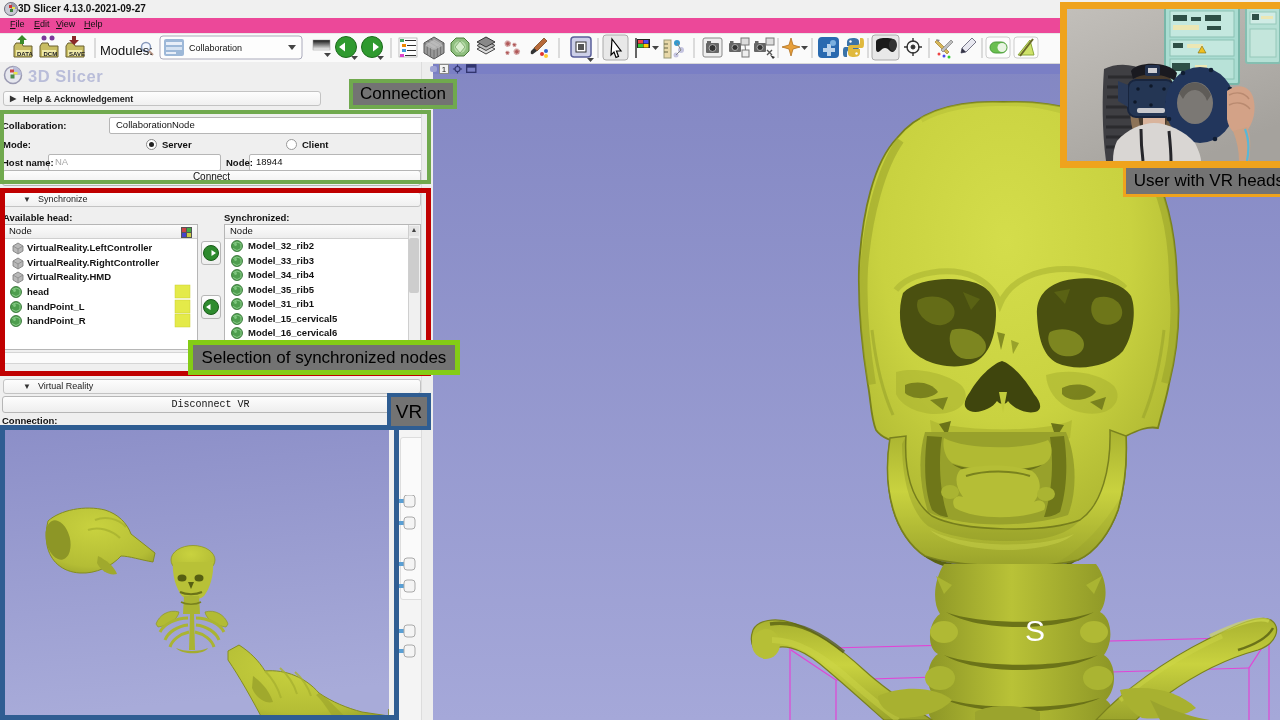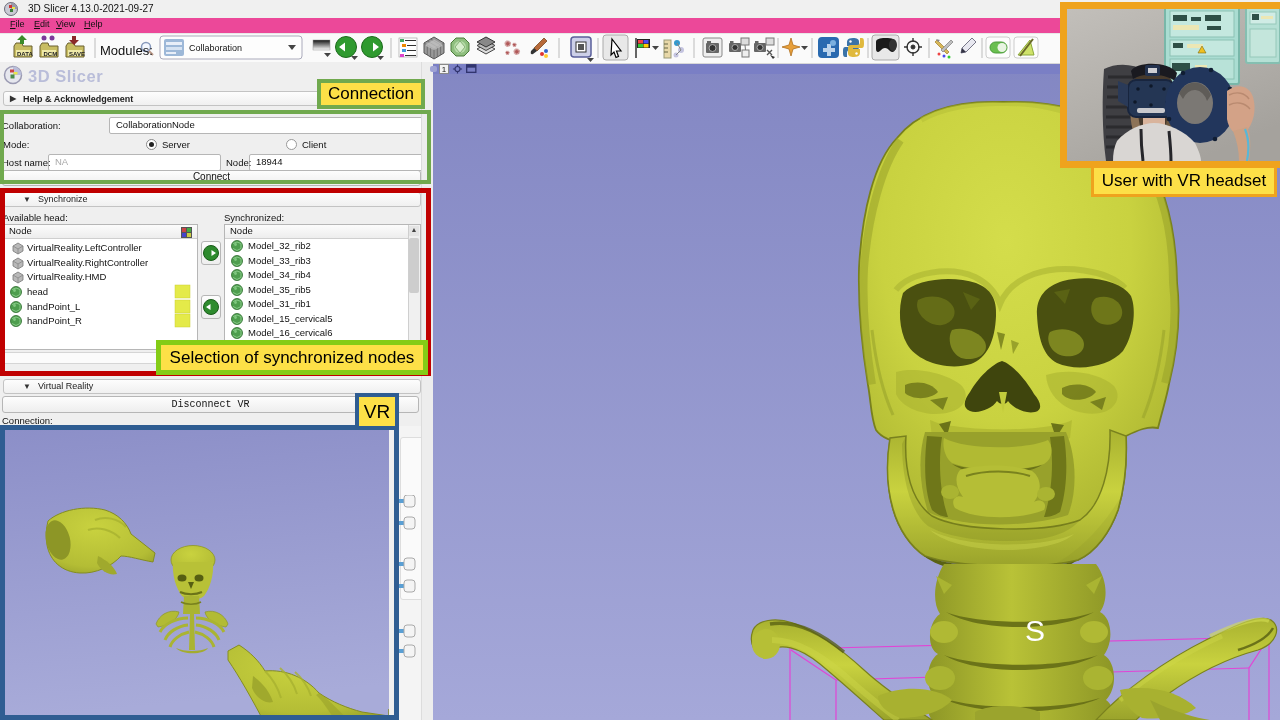"3D Slicer 4.13.0-2021-09-27" #titletext { font-weight: none -> bold; left: 28px -> 18px }
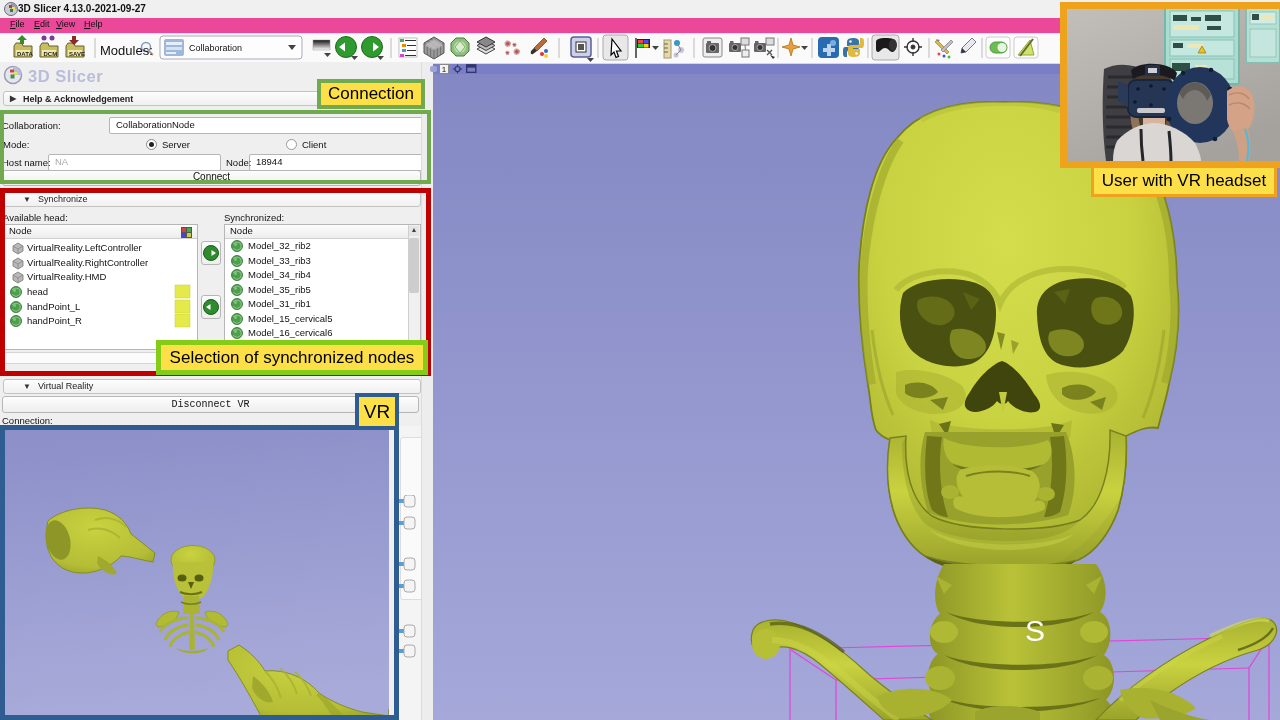"Connection" .annlabel { background: #fde047 -> #737373; margin-left: none -> 32px }
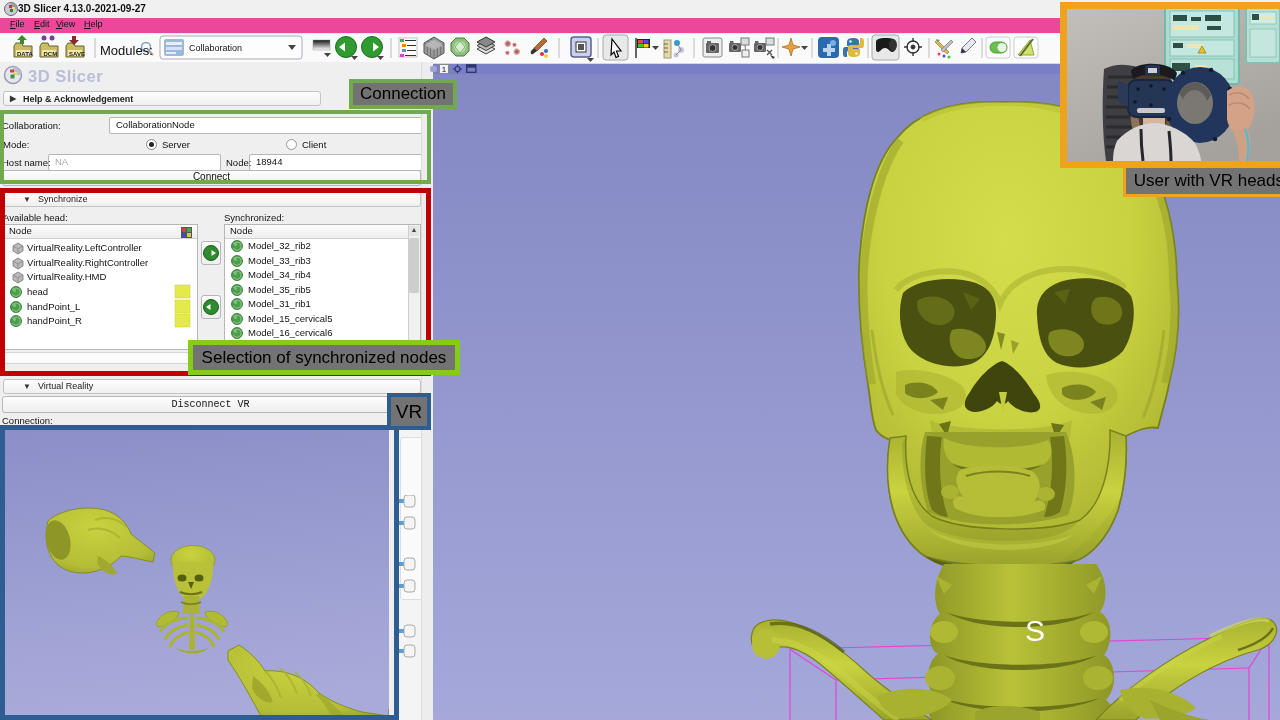"Collaboration:" .panlabel { font-weight: none -> bold }
